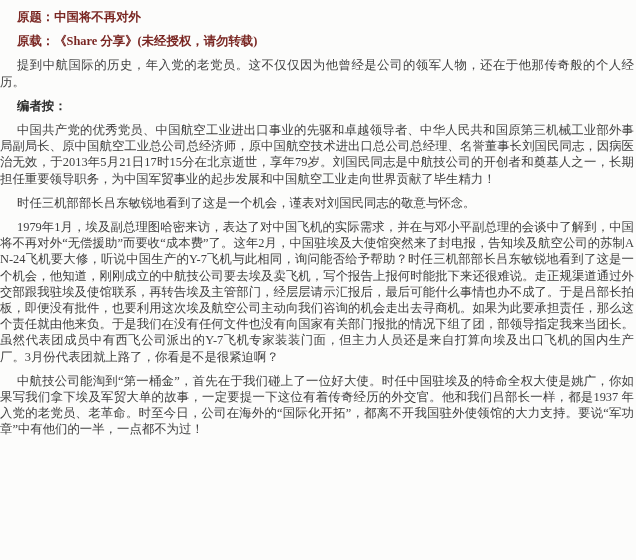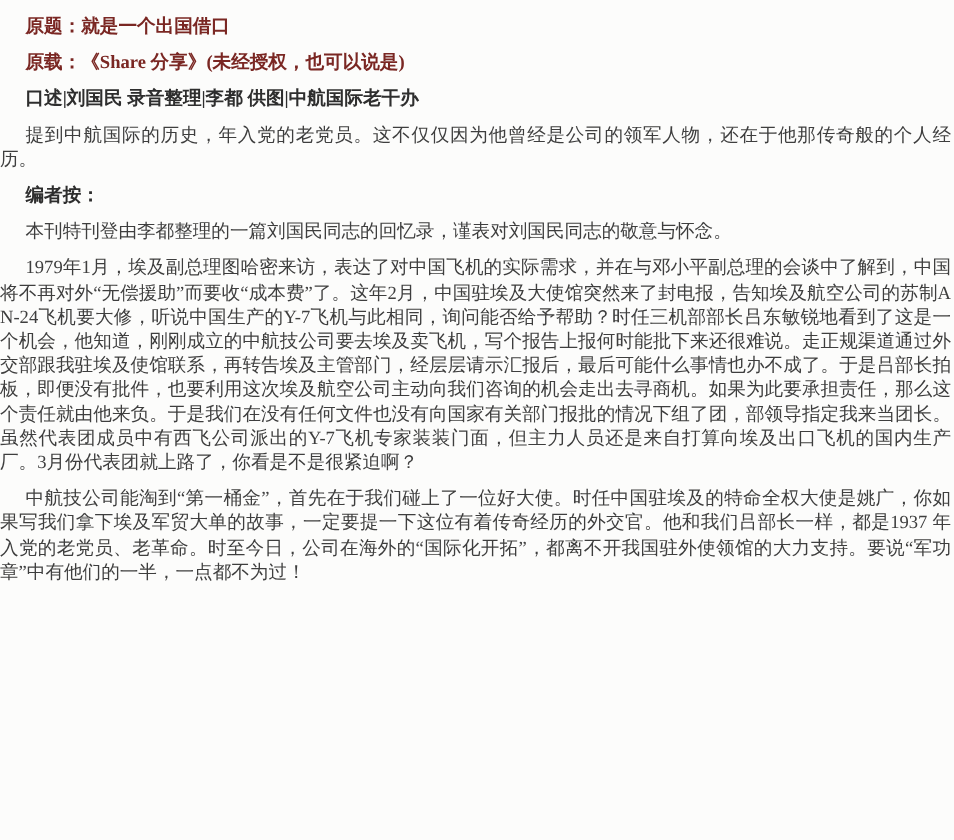"原题：就是一个出国借口" p.hdr { text: 就是一个出国借口 -> 中国将不再对外 }
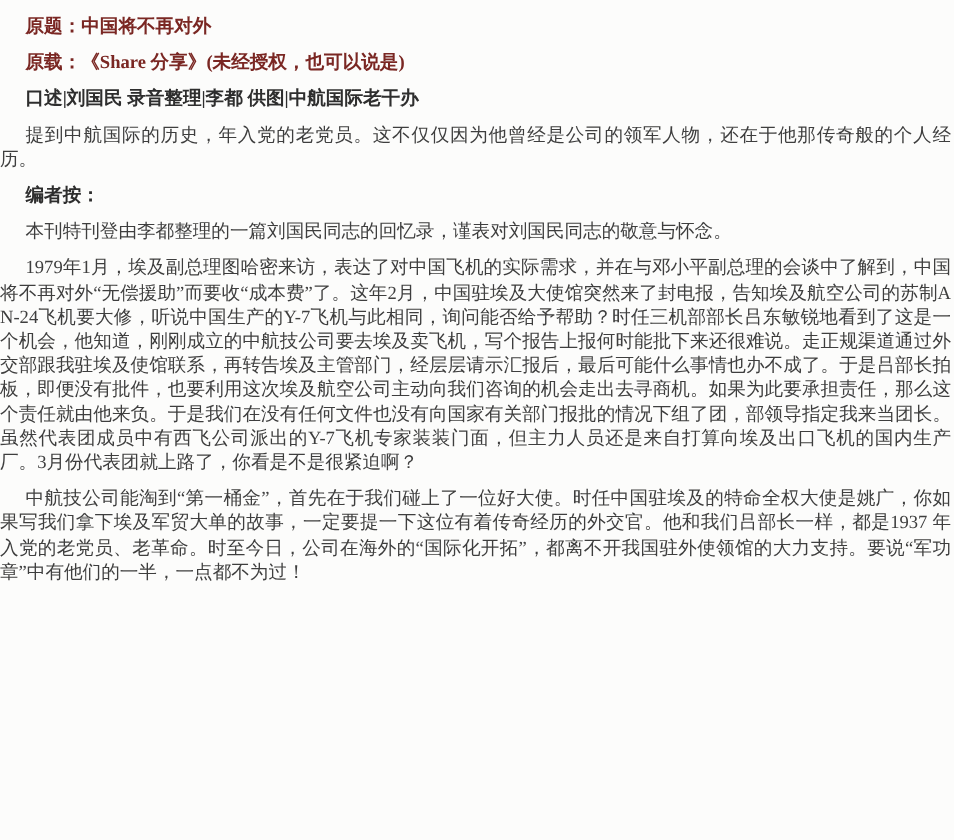"原载：《Share 分享》(未经授权，也可以说是)" p.hdr { text: 也可以说是 -> 请勿转载 }
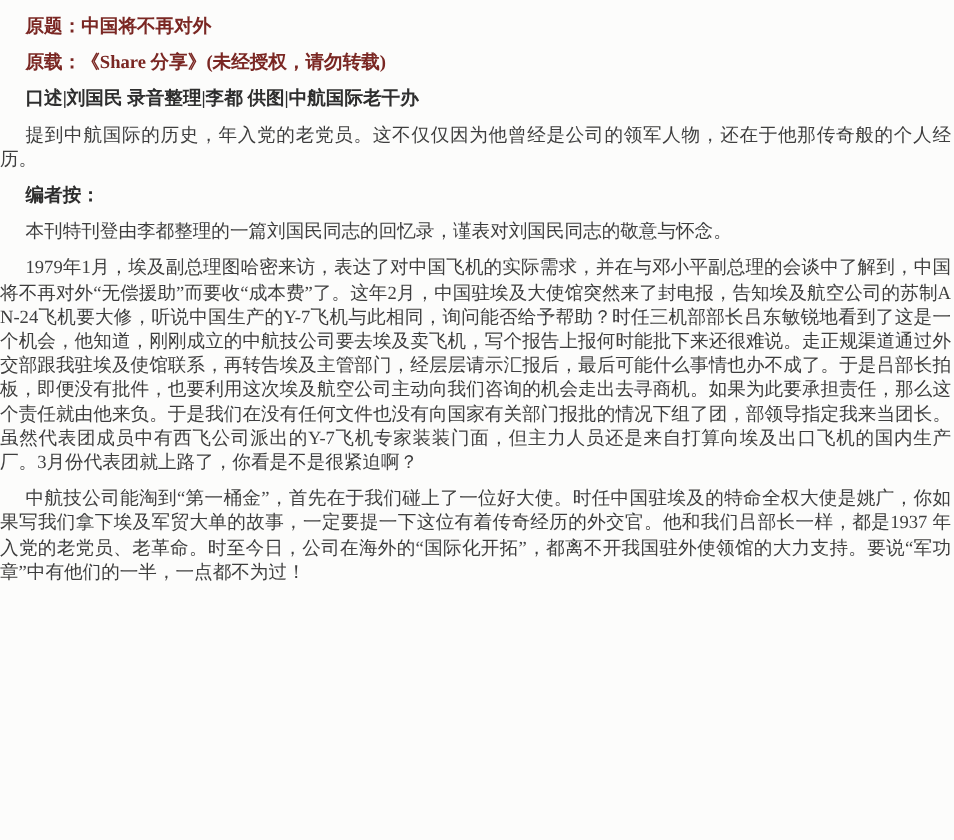"口述|刘国民 录音整理|李都 供图|中航国际老干办" p.hdr { html: <p>口述|刘国民 录音整理|李都 供图|中航国际老干办</p> -> none }
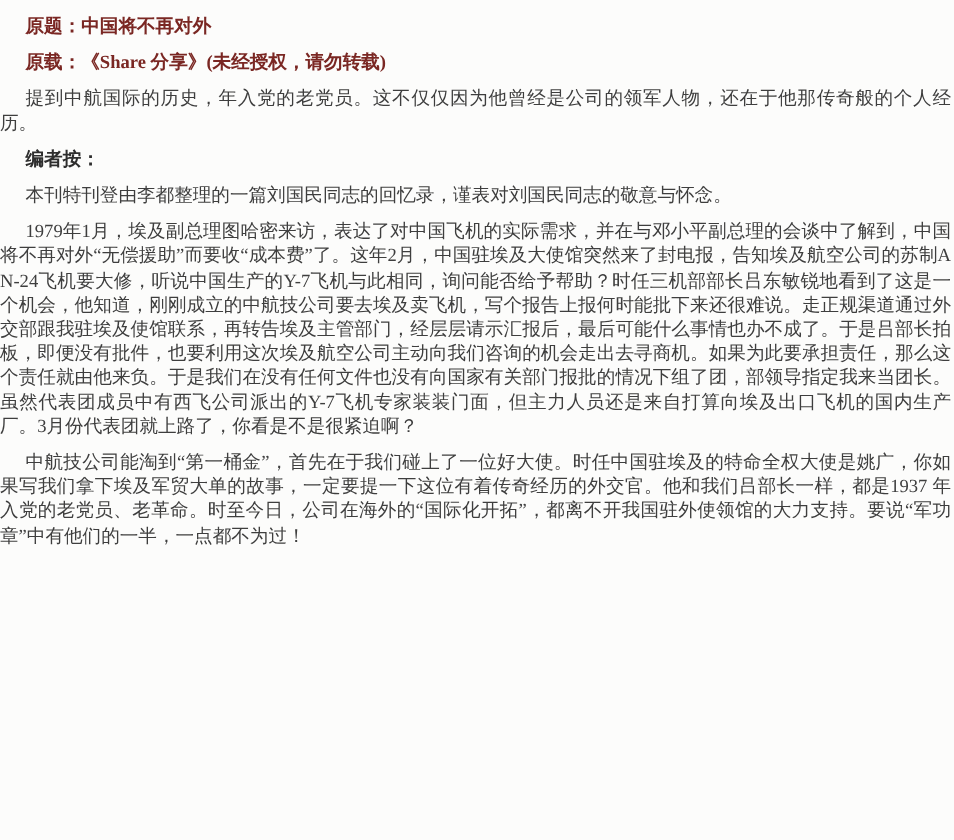"中国共产党的优秀党员、中国航空工业进出口事业的先驱和卓越领导者、中华人民共和国原" p { html: none -> <p>中国共产党的优秀党员、中国航空工业进出口事业的先驱和卓越领导者、中华人民共和国原第三机械工业部外事局副局长、原中国航空工业总公司总经济师，原中国航空技术进出口总公司总经理、名誉董事长刘国民同志，因病医治无效，于2013年5月21日17时15分在北京逝世，享年79岁。刘国民同志是中航技公司的开创者和奠基人之一，长期担任重要领导职务，为中国军贸事业的起步发展和中国航空工业走向世界贡献了毕生精力！</p> }
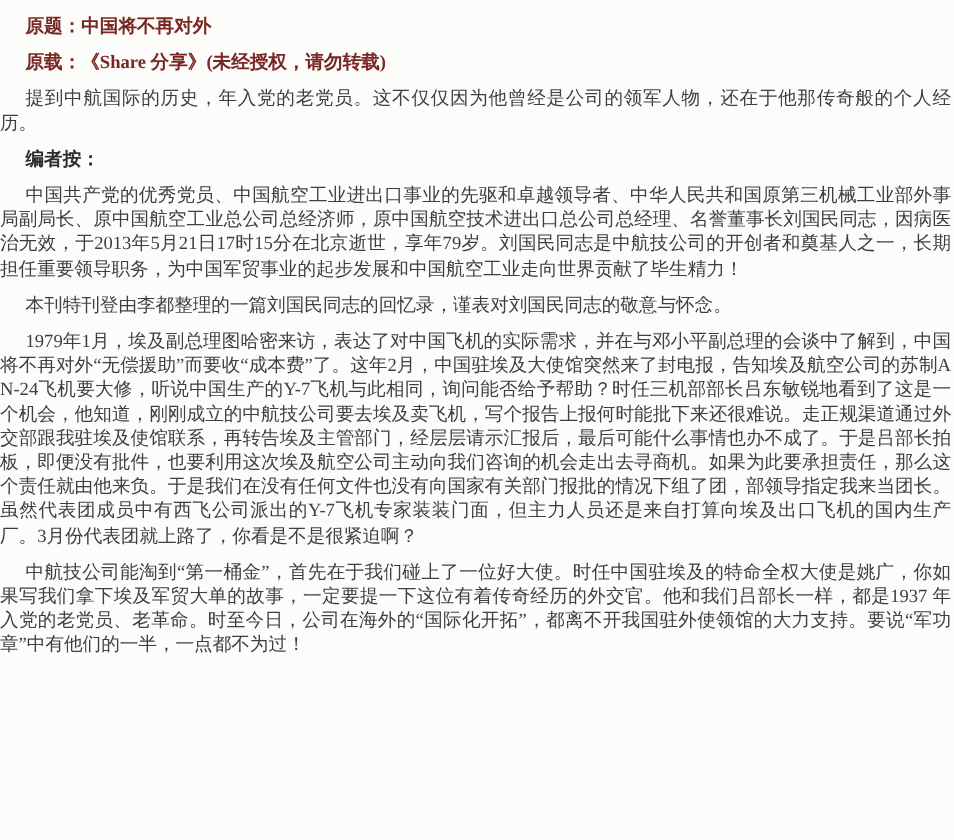"本刊特刊登由李都整理的一篇刘国民同志的回忆录，谨表对刘国民同志的敬意与怀念。" p { text: 本刊特刊登由李都整理的一篇刘国民同志的回忆录 -> 时任三机部部长吕东敏锐地看到了这是一个机会 }
